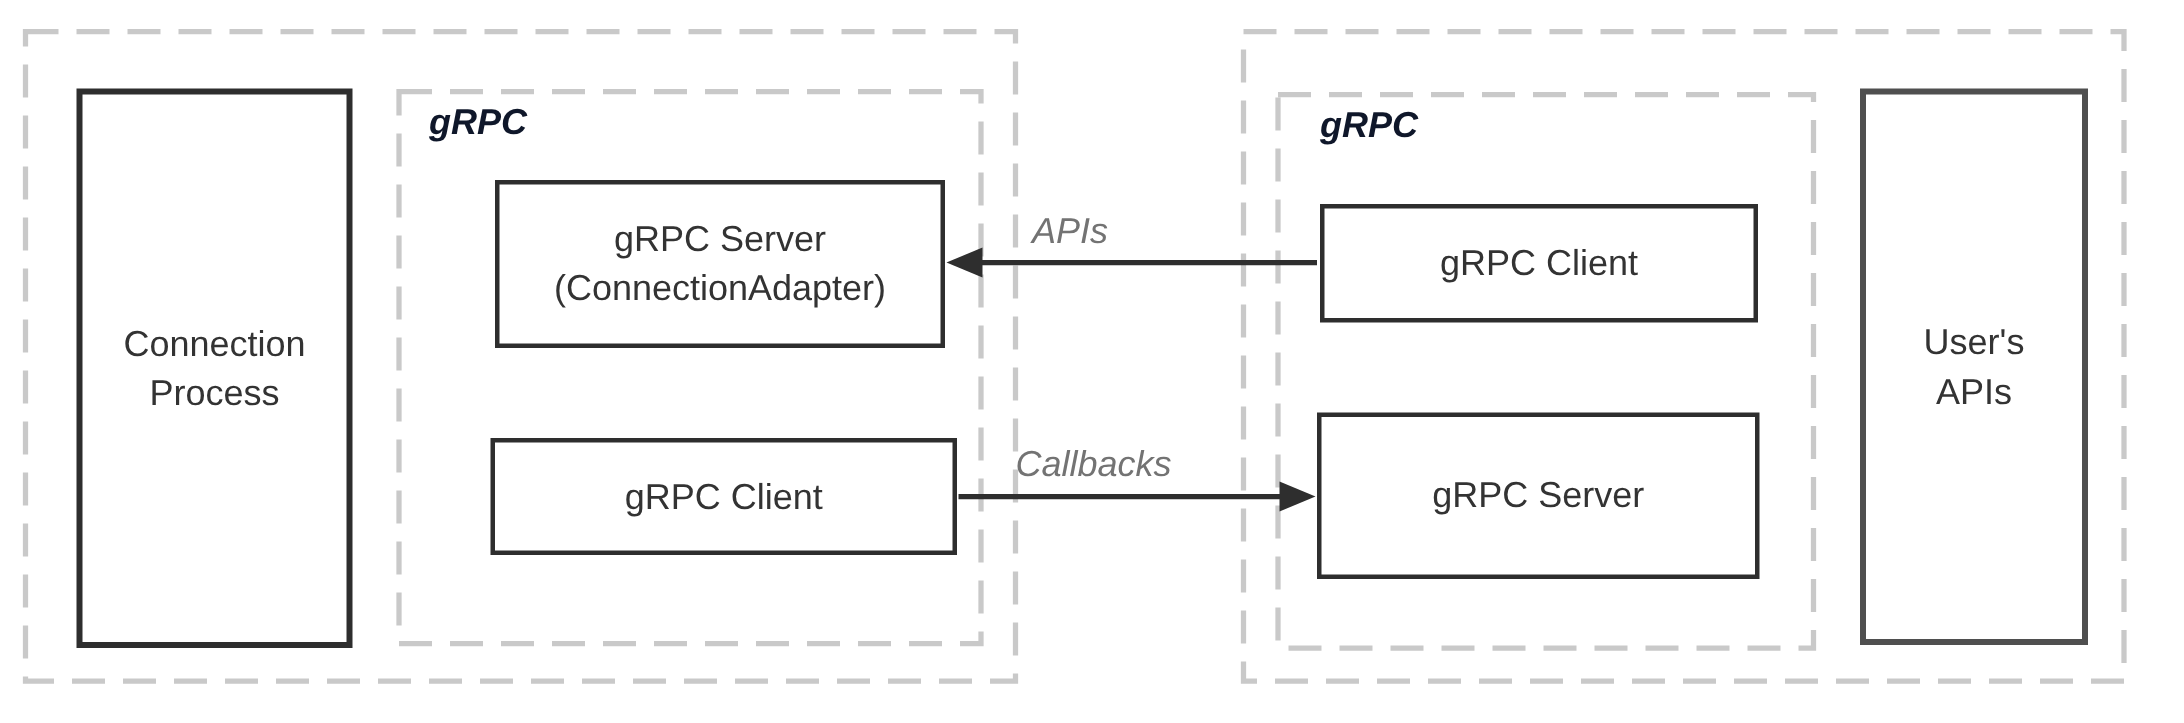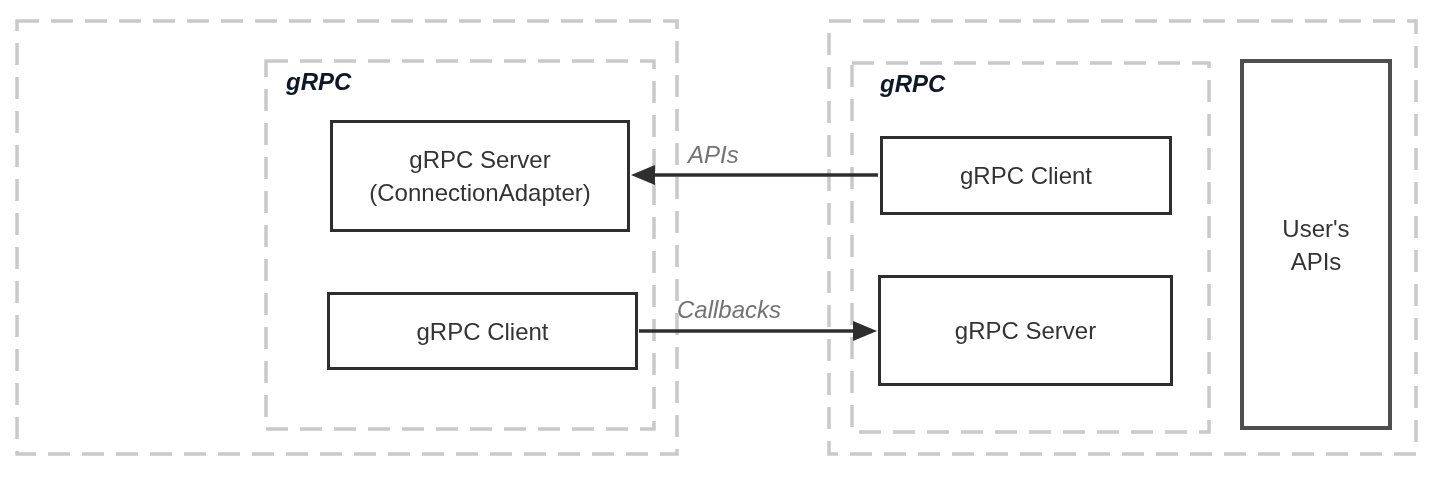"Connection" div.solid-box { html: none -> <div> <span>Connection</span> <span>Process</span> </div> }
